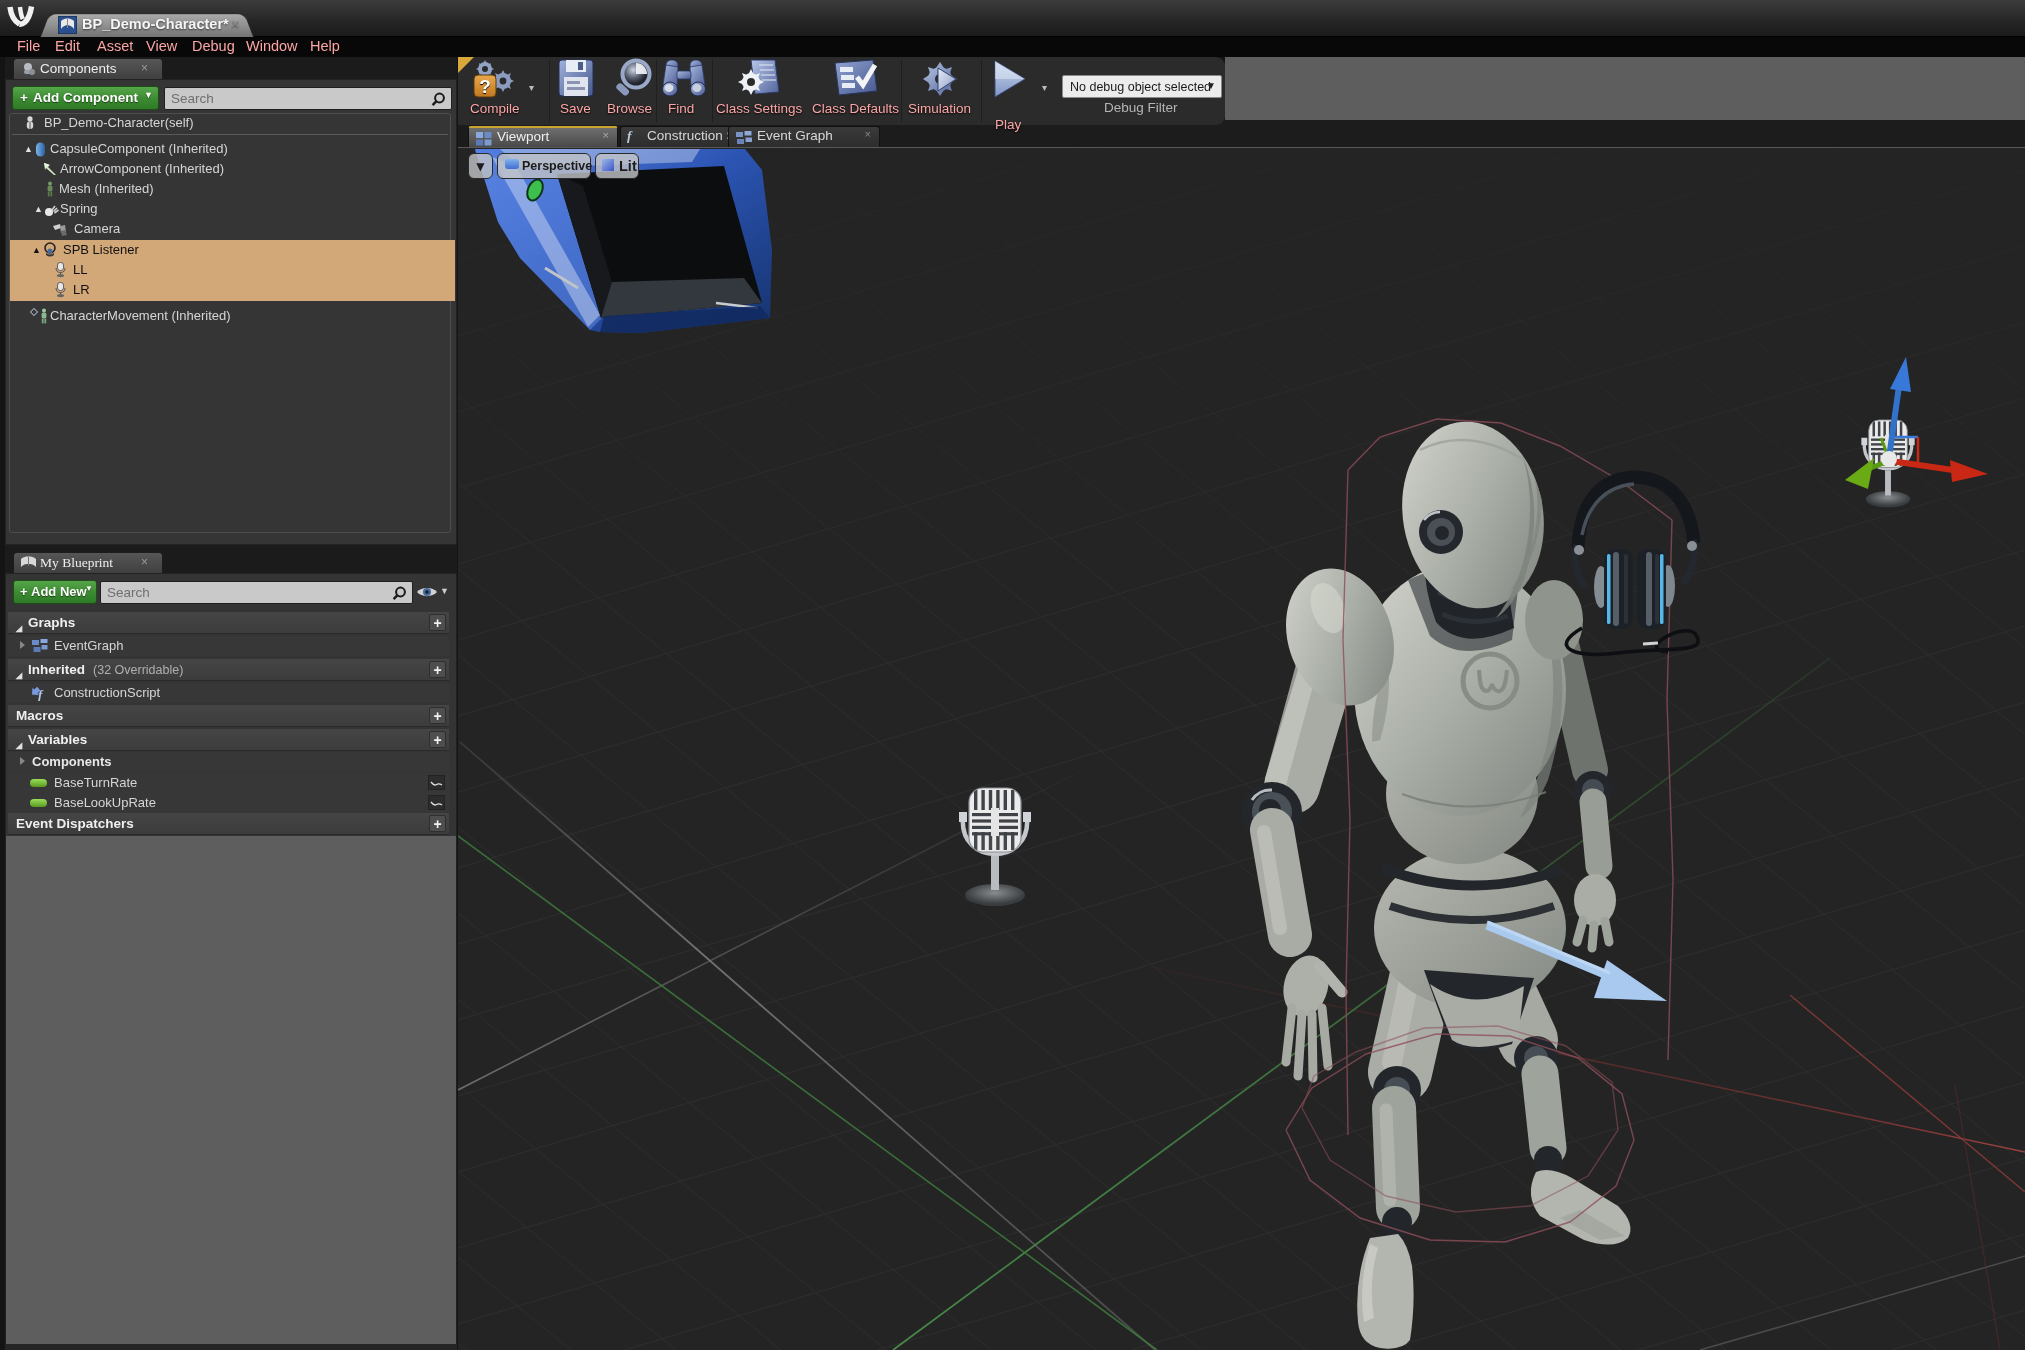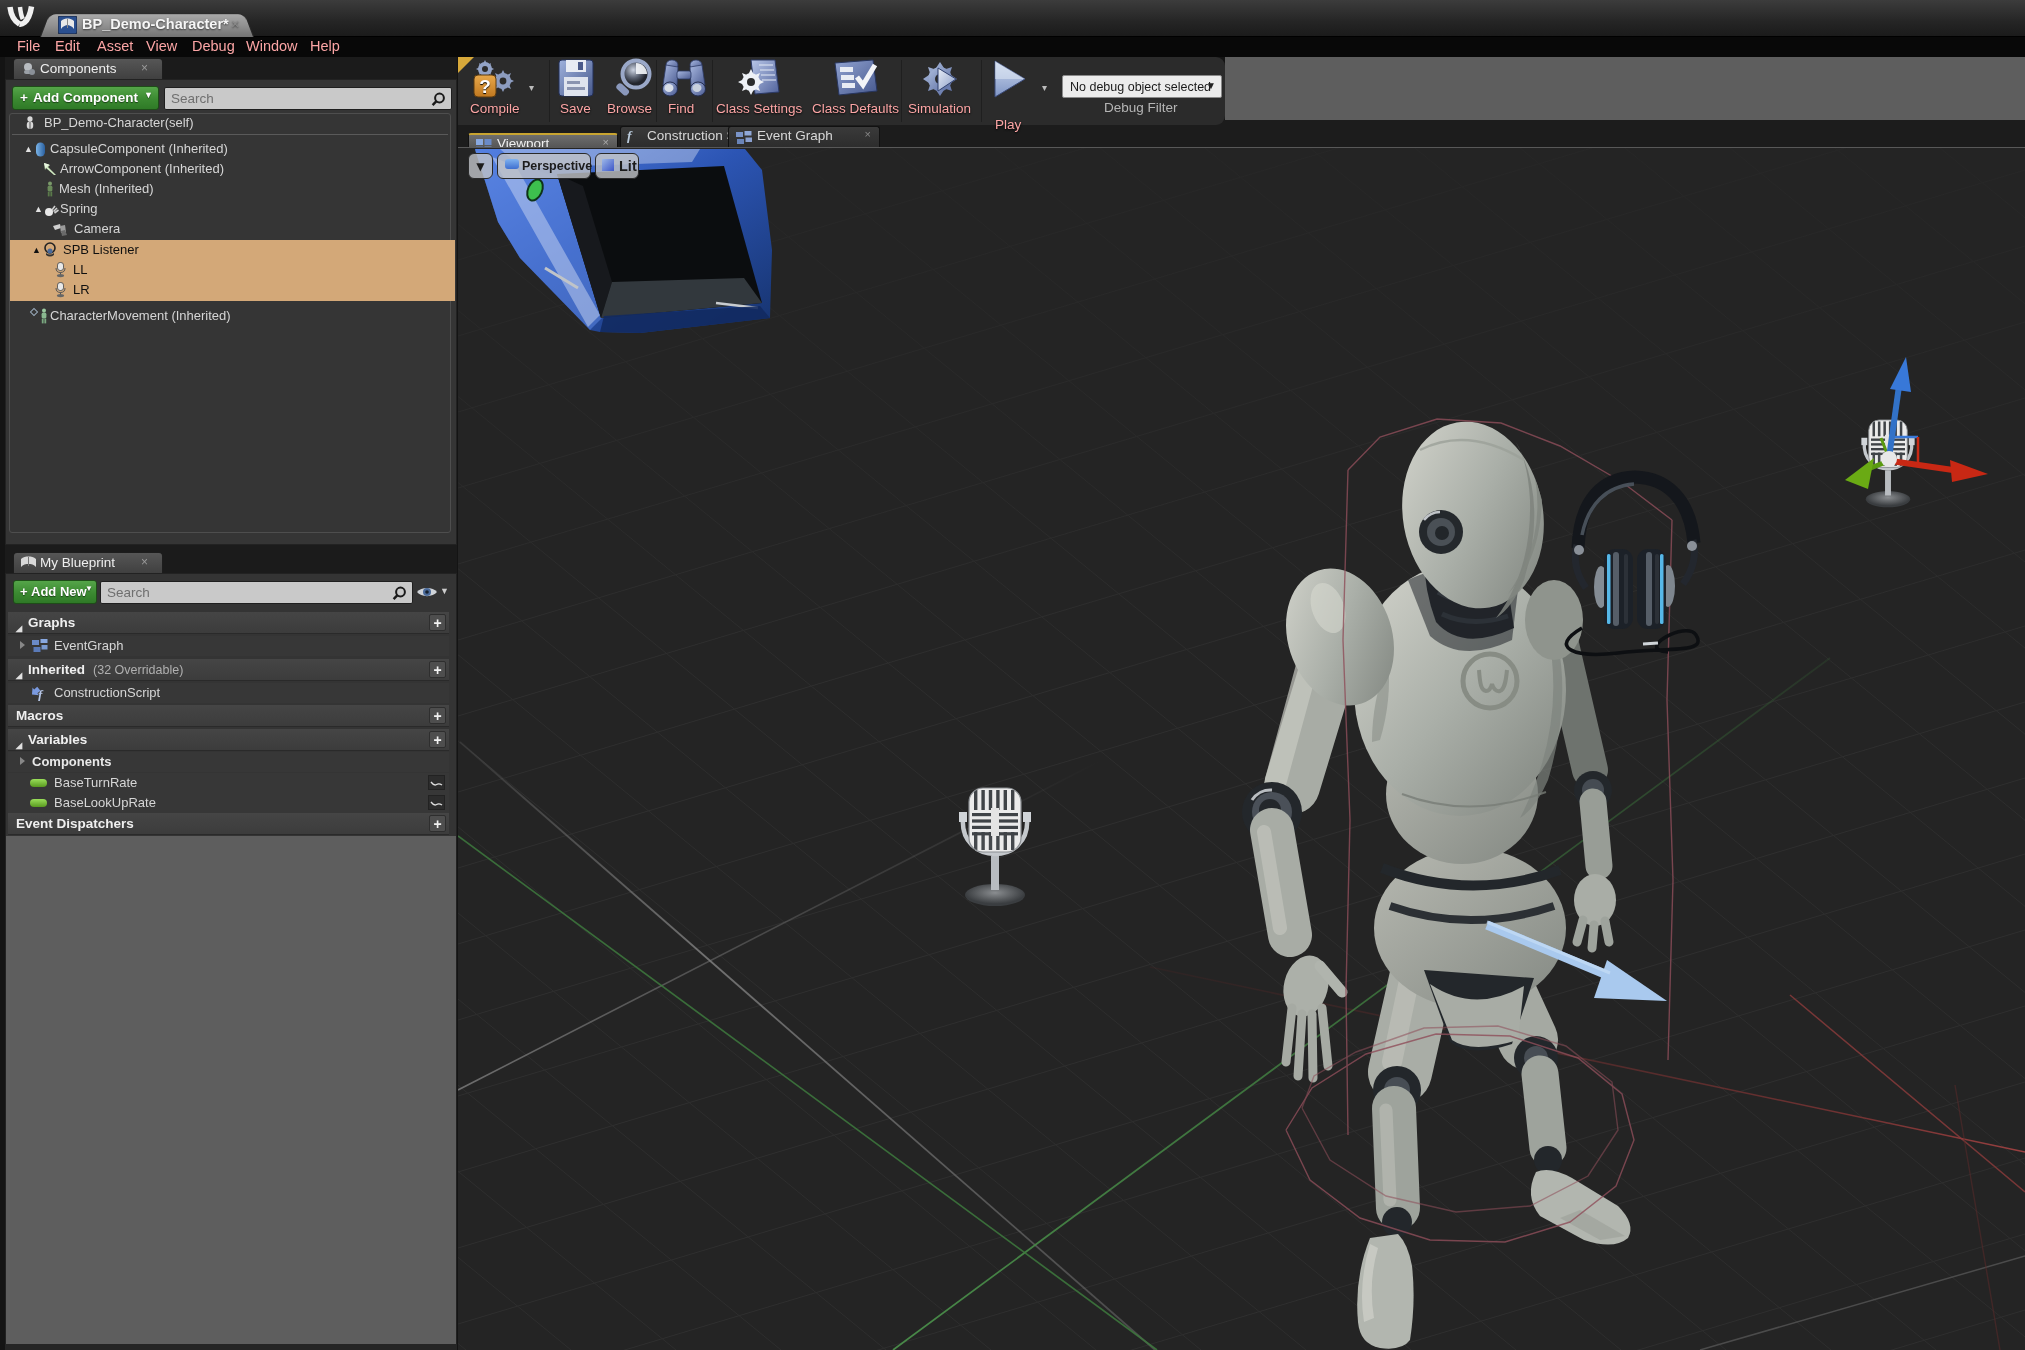"Viewport" div.vtab { margin-top: 7px -> none }
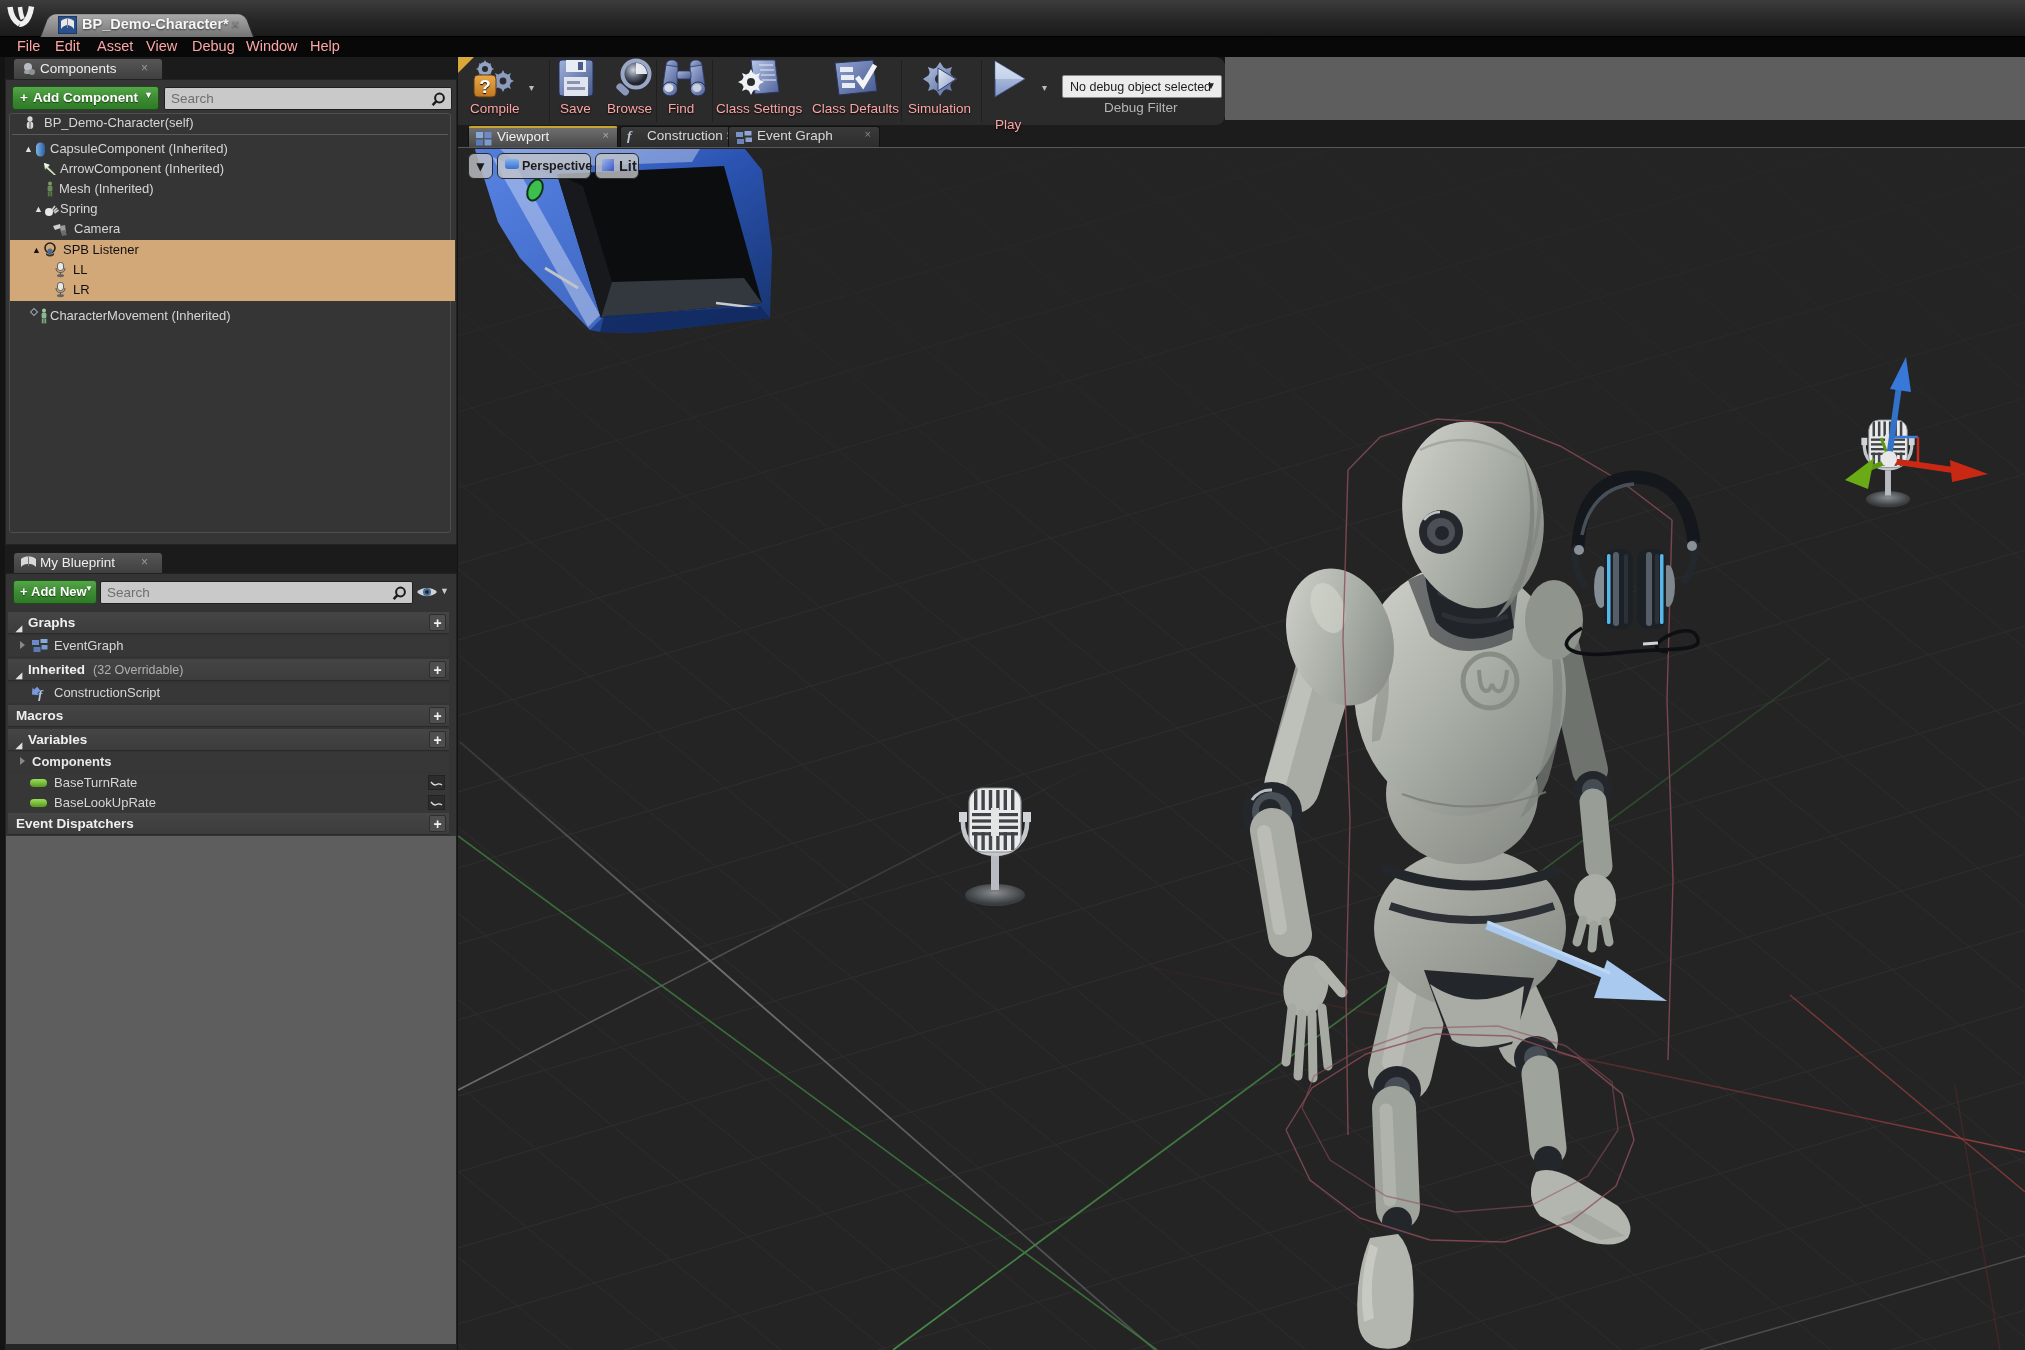"My Blueprint" div.abs { font-family: none -> Liberation Serif, serif }
